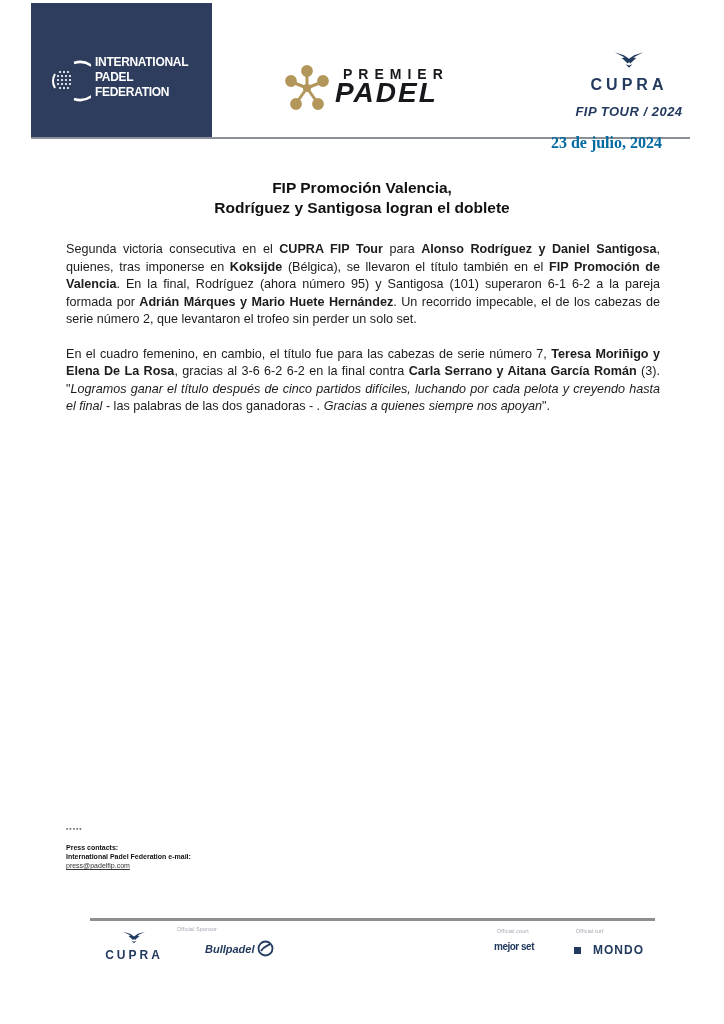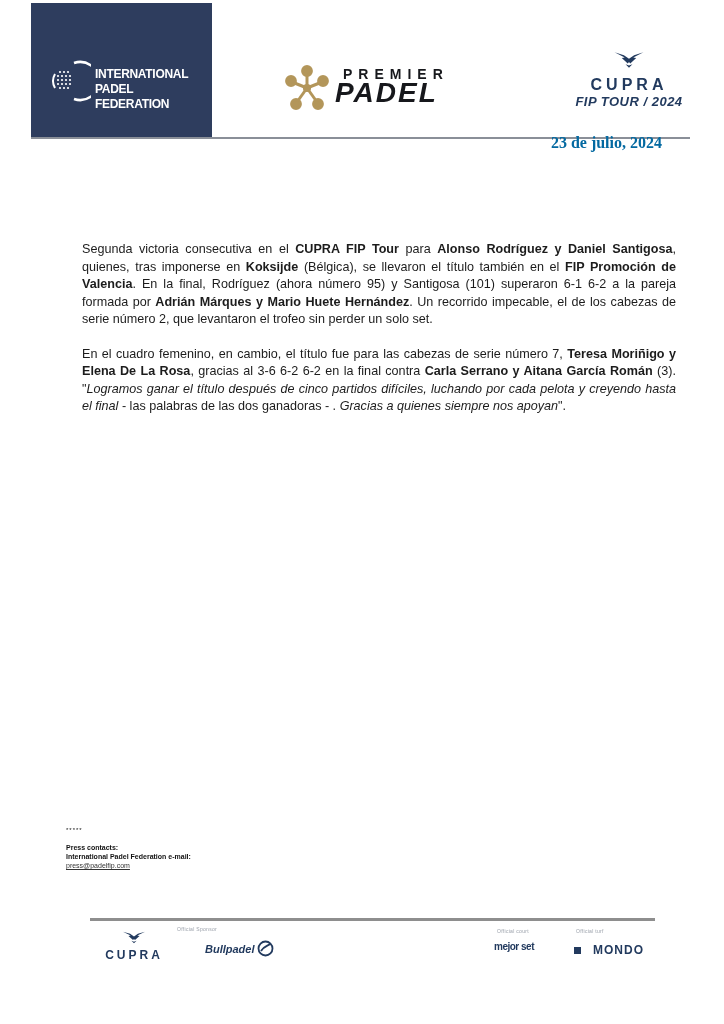"INTERNATIONAL" .ipf-text { top: 64px -> 52px }
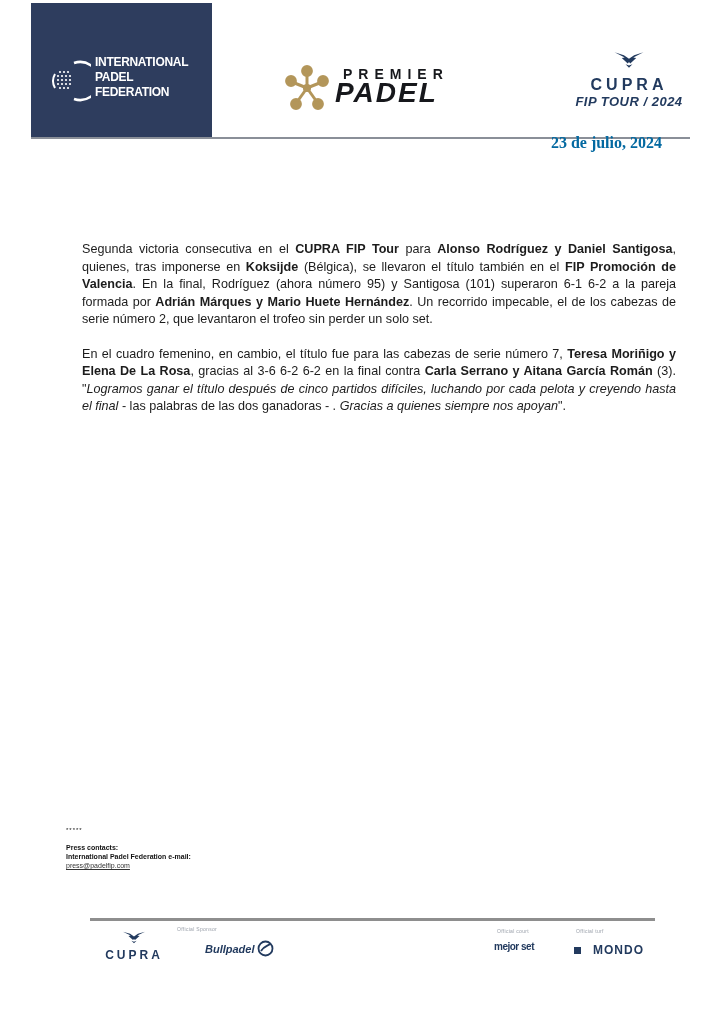"FIP TOUR / 2024" .cupra-sub { margin-top: 0 -> 10px }
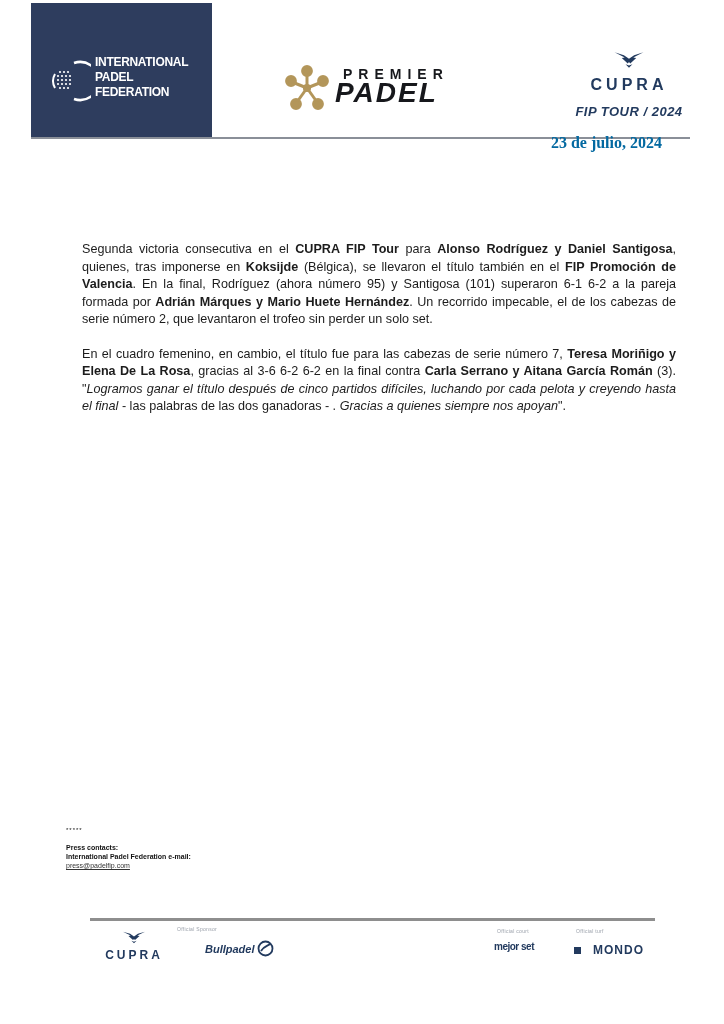"FIP Promoción Valencia," div.title { html: none -> <div> <div>FIP Promoción Valencia,</div> <div>Rodríguez y Santigosa logran el doblete</div> </div> }
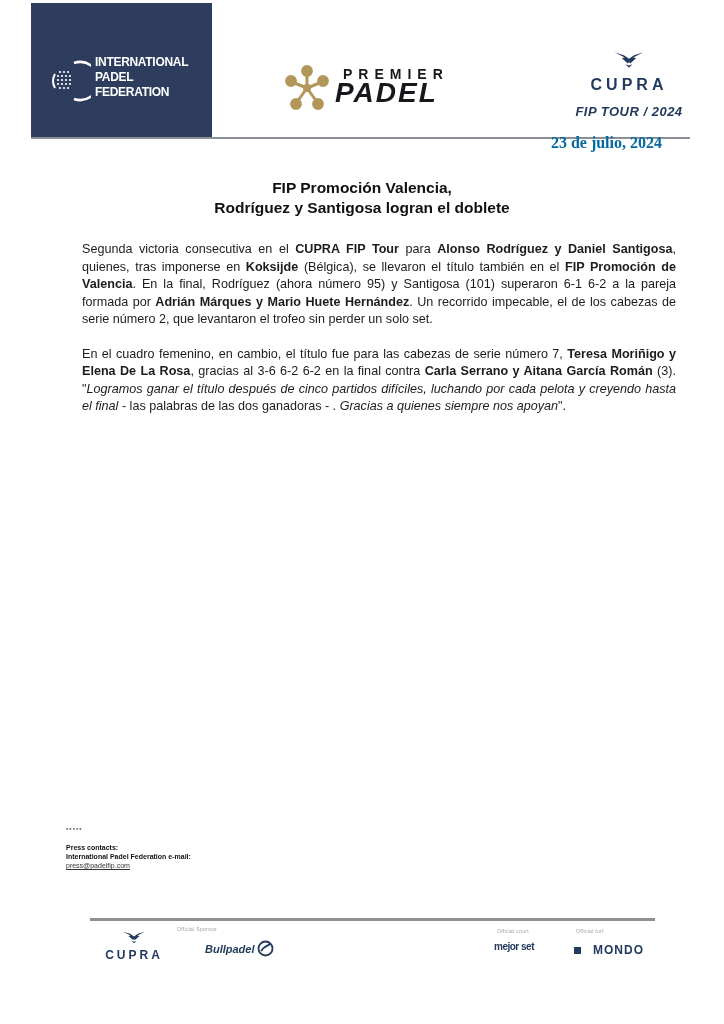"Segunda victoria consecutiva en el" .body-text { left: 82px -> 66px }
